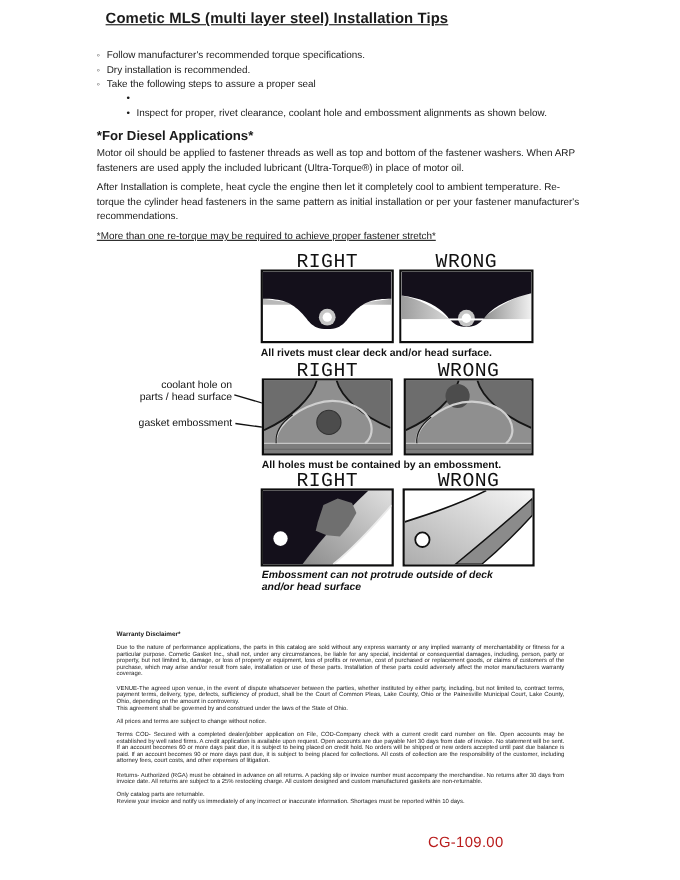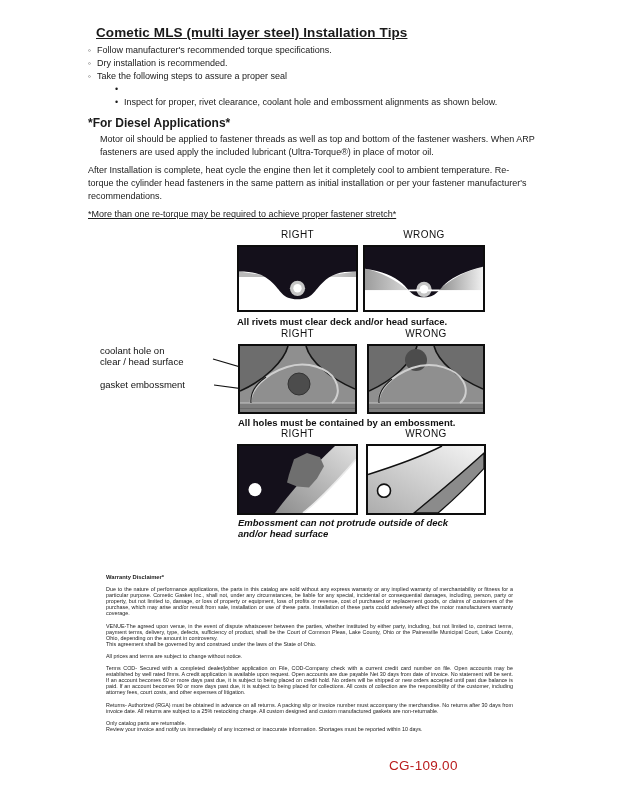"Cometic MLS (multi layer steel)" .title { top: 25px -> 9px }
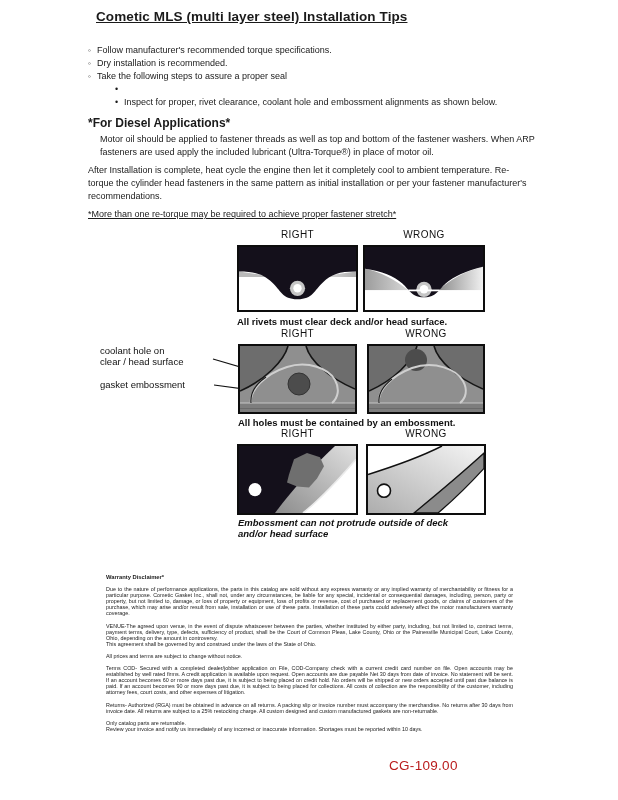"Motor oil should be applied" .p1 { margin-left: 12px -> none }
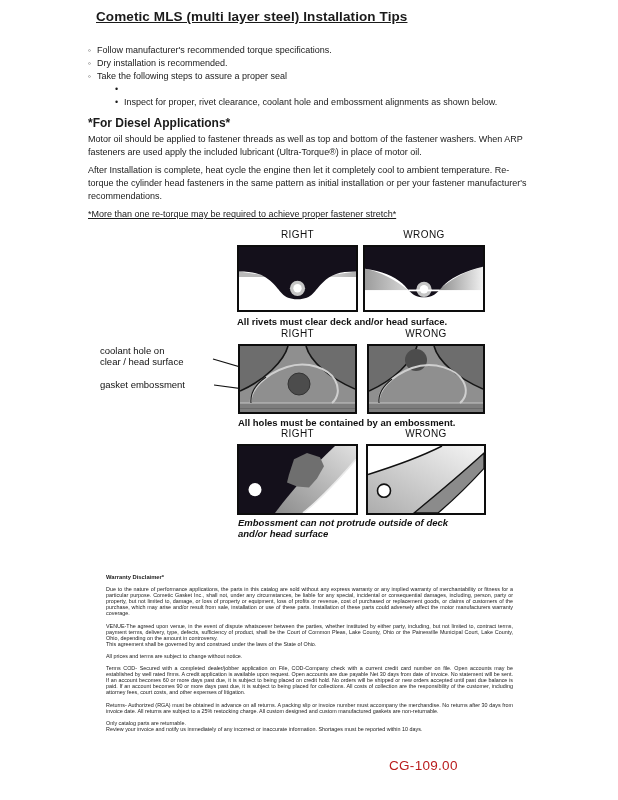"RIGHT" .rw-label { font-family: none -> Liberation Mono, monospace; font-size: 10px -> 18px }
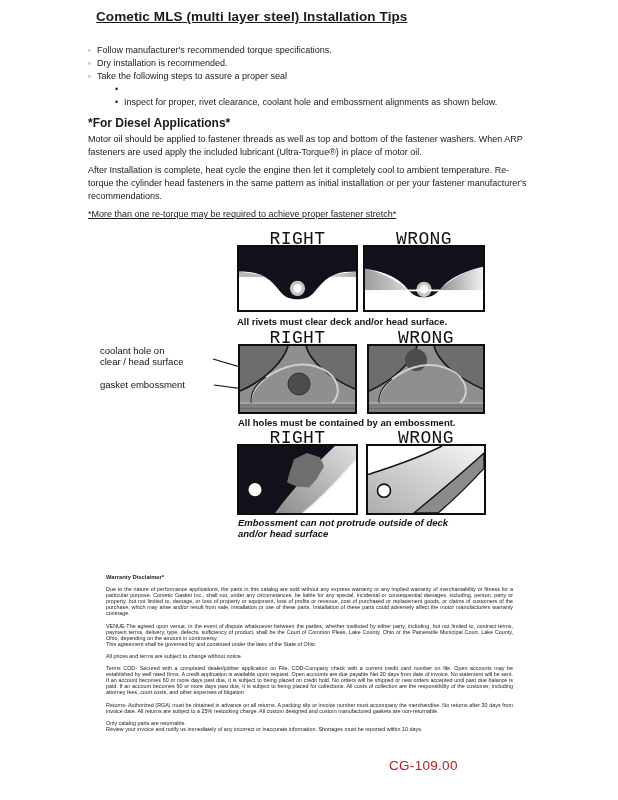"coolant hole on" .side-label { text-align: left -> right }
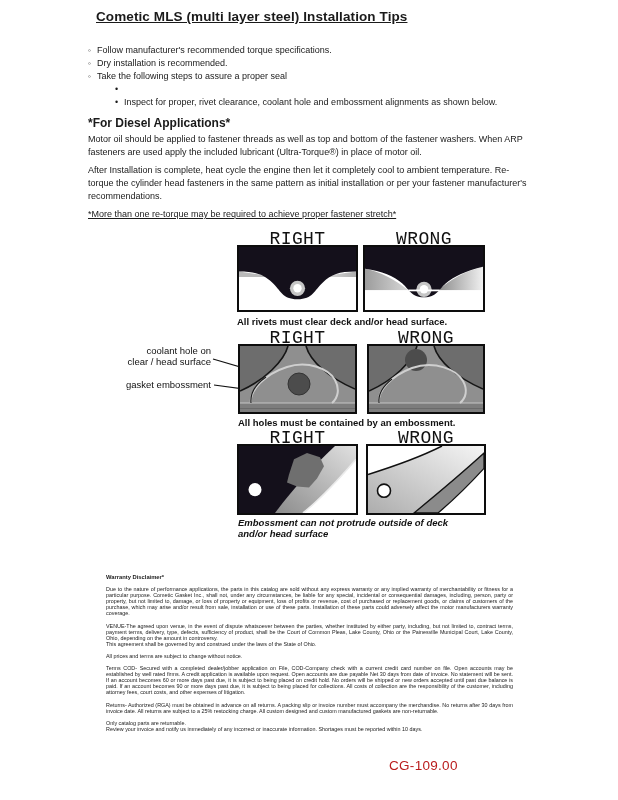"clear / head surface" div { text: clear -> parts }
